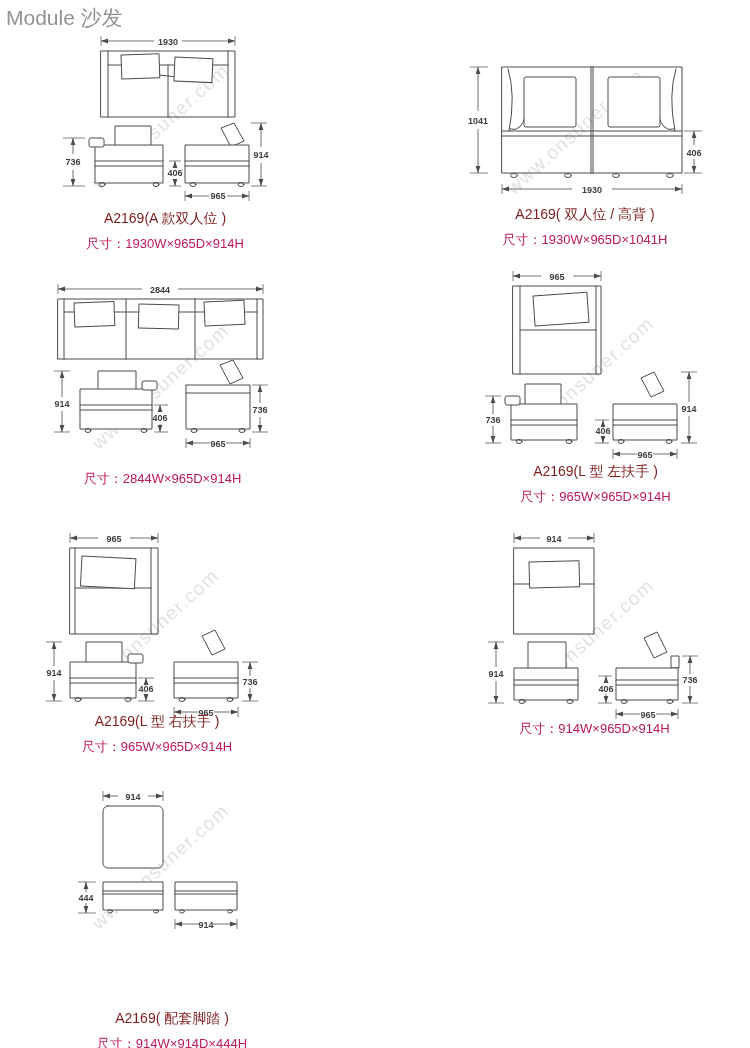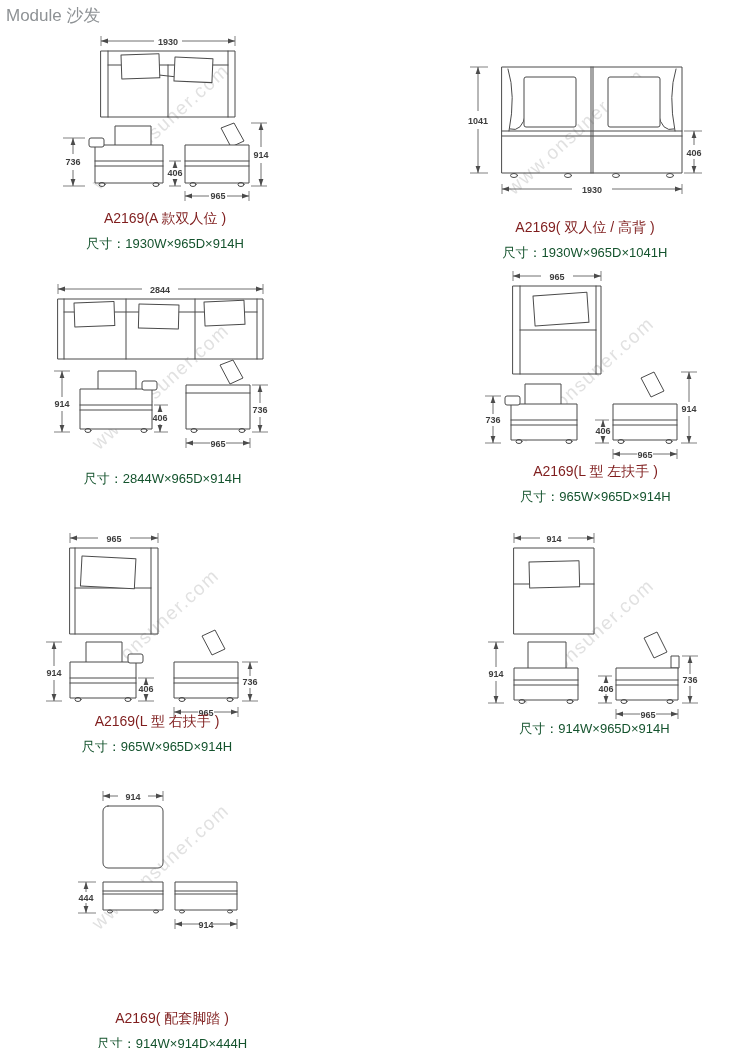"Module 沙发" .page-title { font-size: 17px -> 21px }
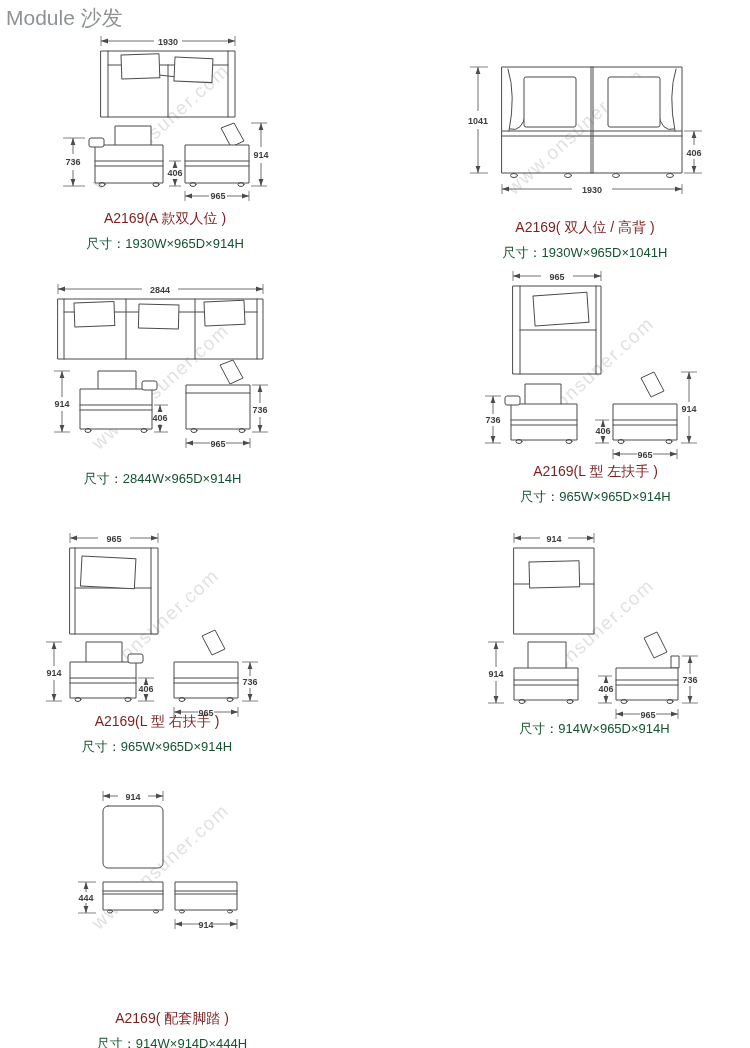"A2169( 双人位 / 高背 )" div.caption { top: 219px -> 206px }
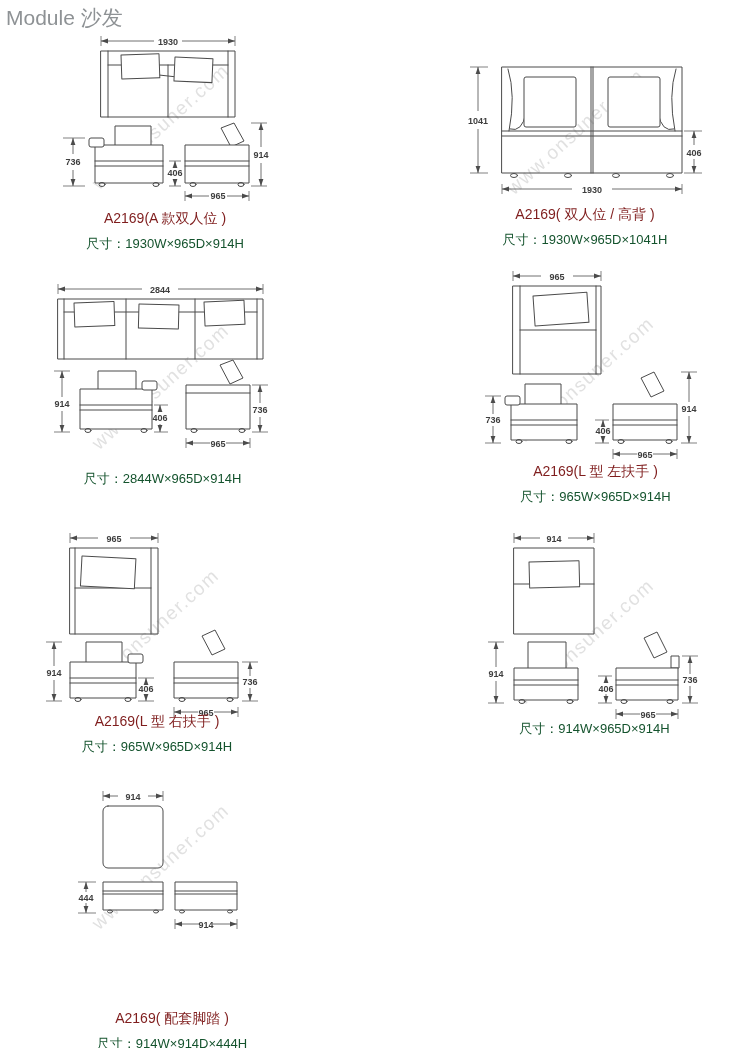"尺寸：1930W×965D×914H" .caption .msize { color: #14532d -> #be185d }
